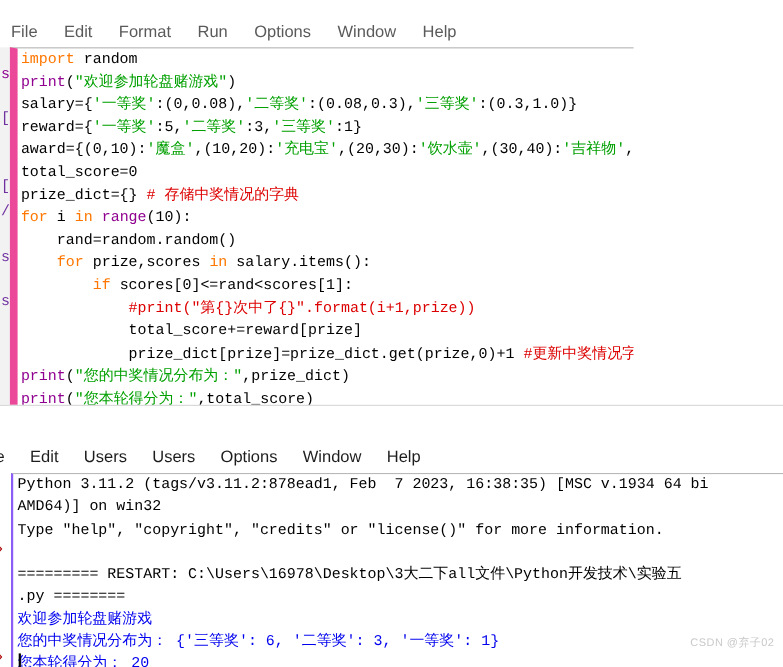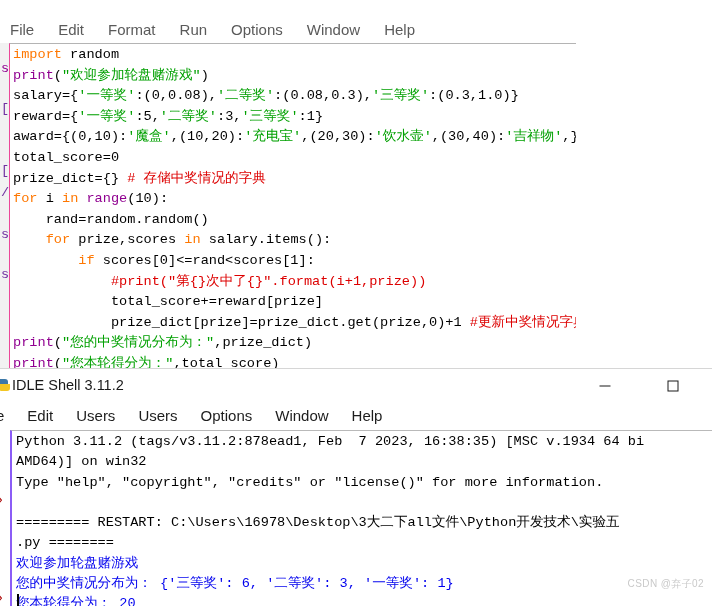"import random" .editor-border { border-left: 1px solid #ec4899 -> 7px solid #ec4899 }
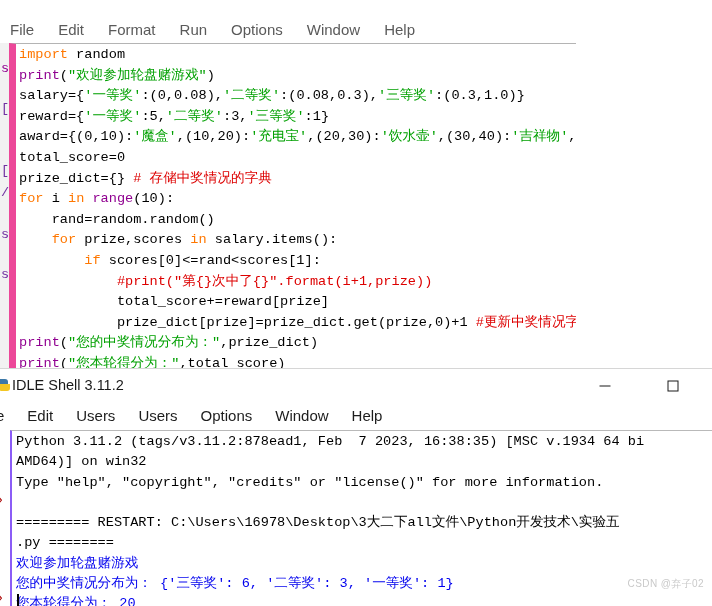"IDLE Shell 3.11.2" div.shell-titlebar { html: <div> <div> <div></div> <div></div> </div> <div>IDLE Shell 3.11.2</div> <div> <div></div> </div> <div> <div></div> </div> </div> -> none }
